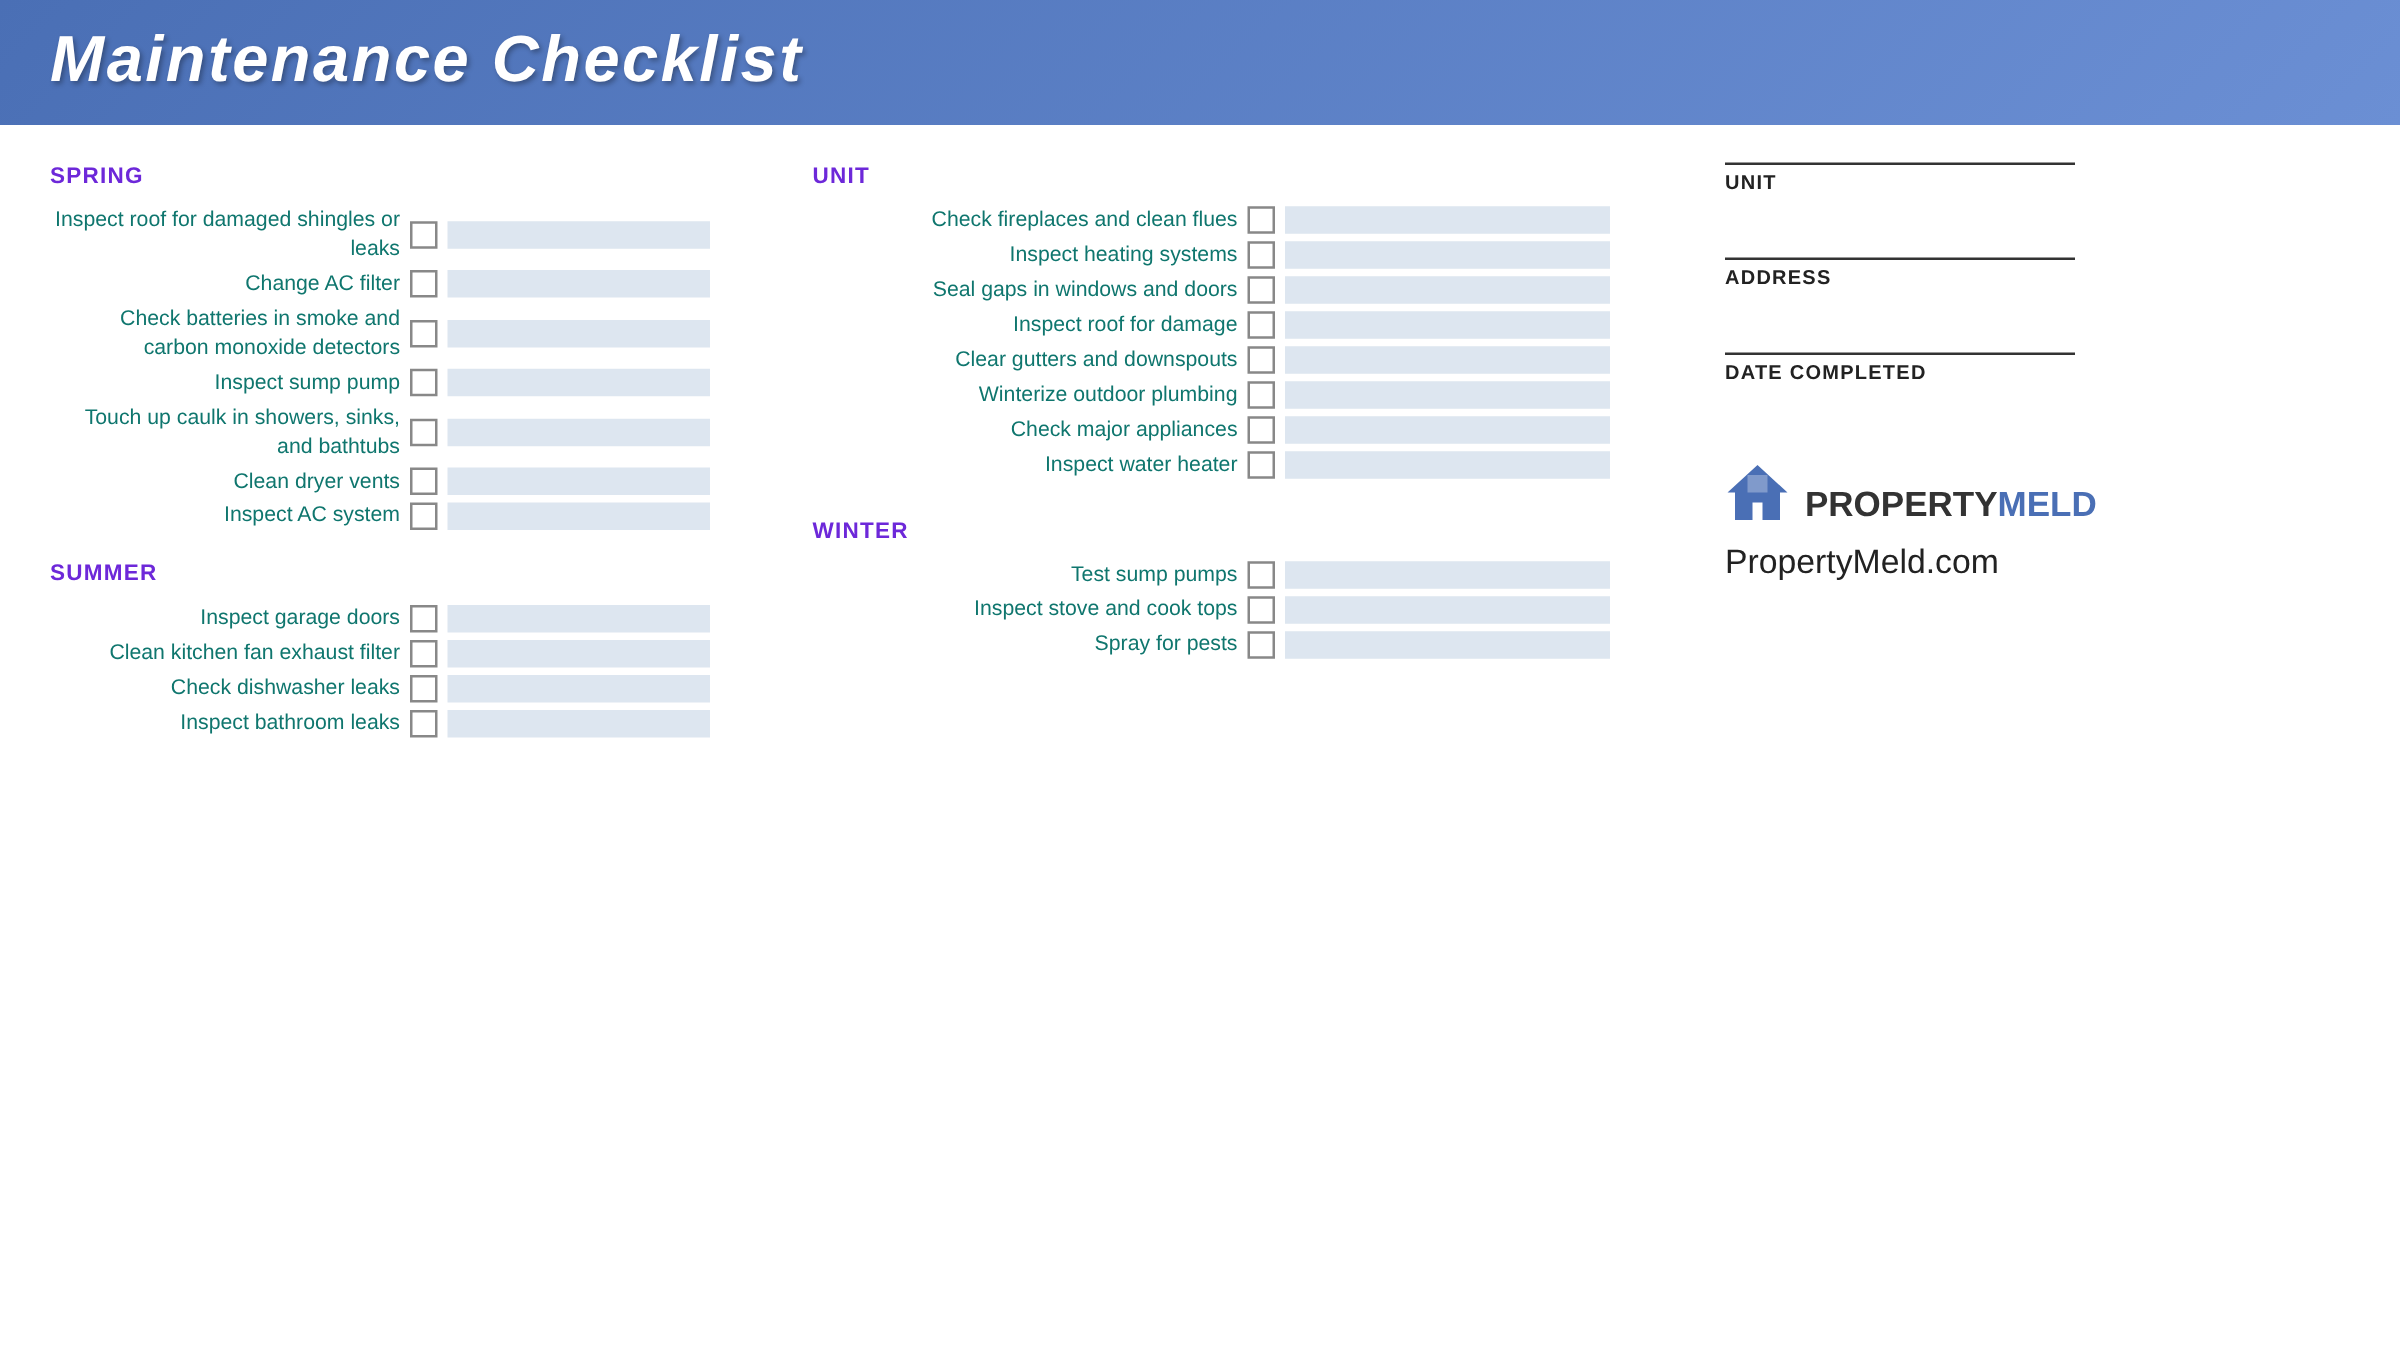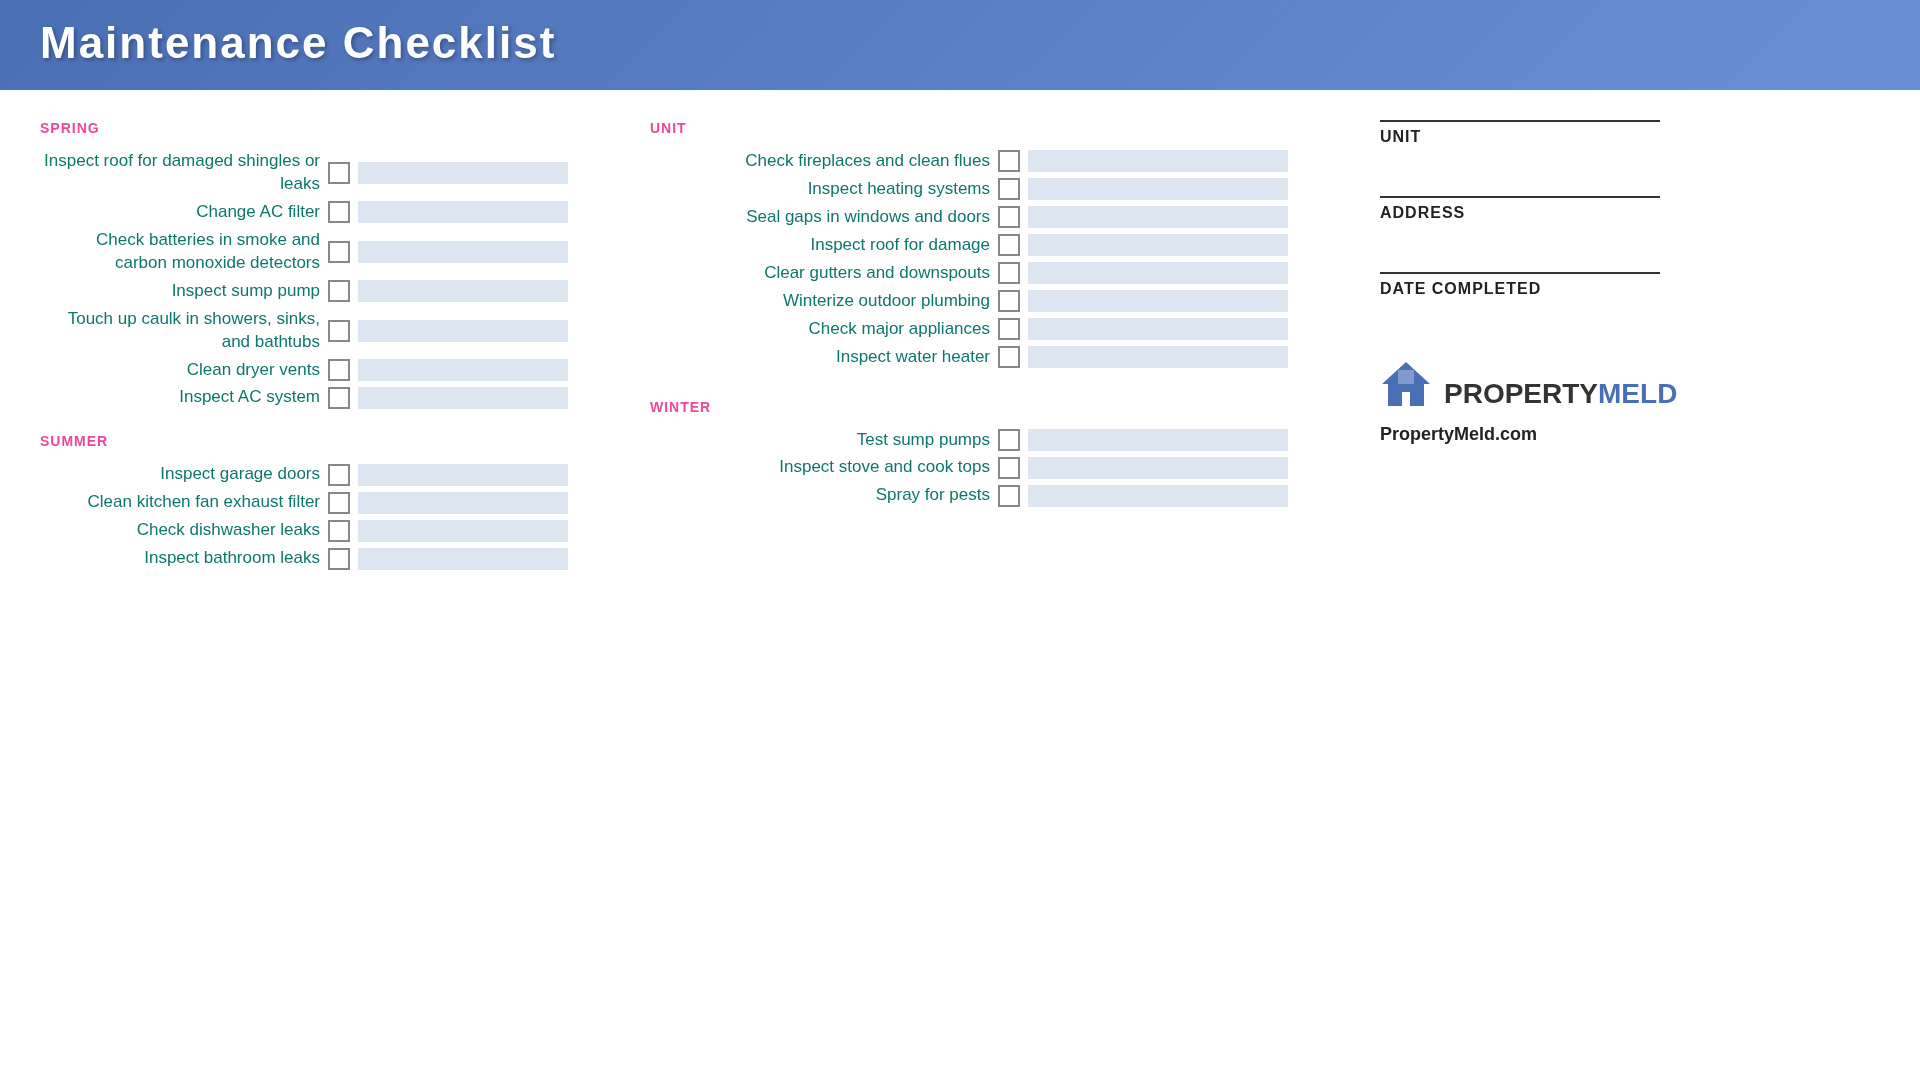"Maintenance Checklist" .header h1 { font-size: 44px -> 52px; font-style: none -> italic }
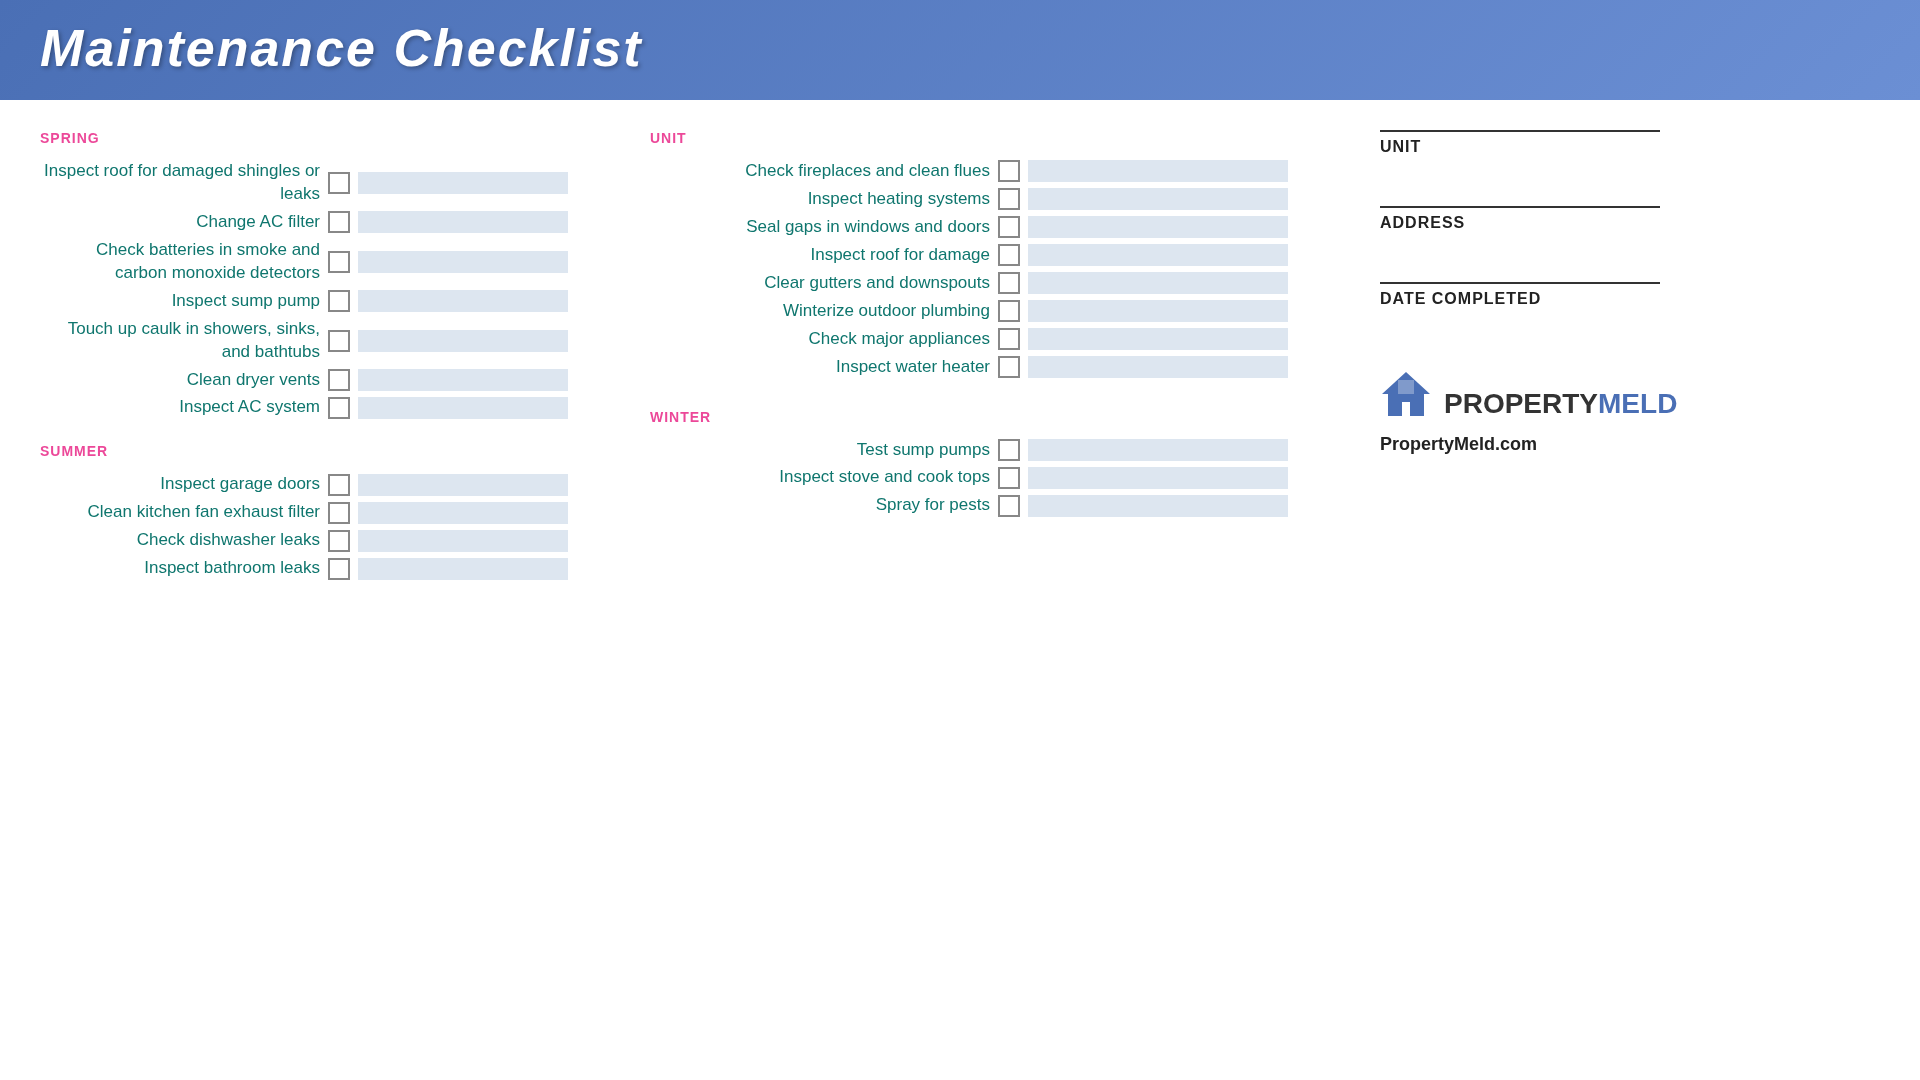"SPRING" .section-title { color: #ec4899 -> #6d28d9; font-size: 14px -> 18px }
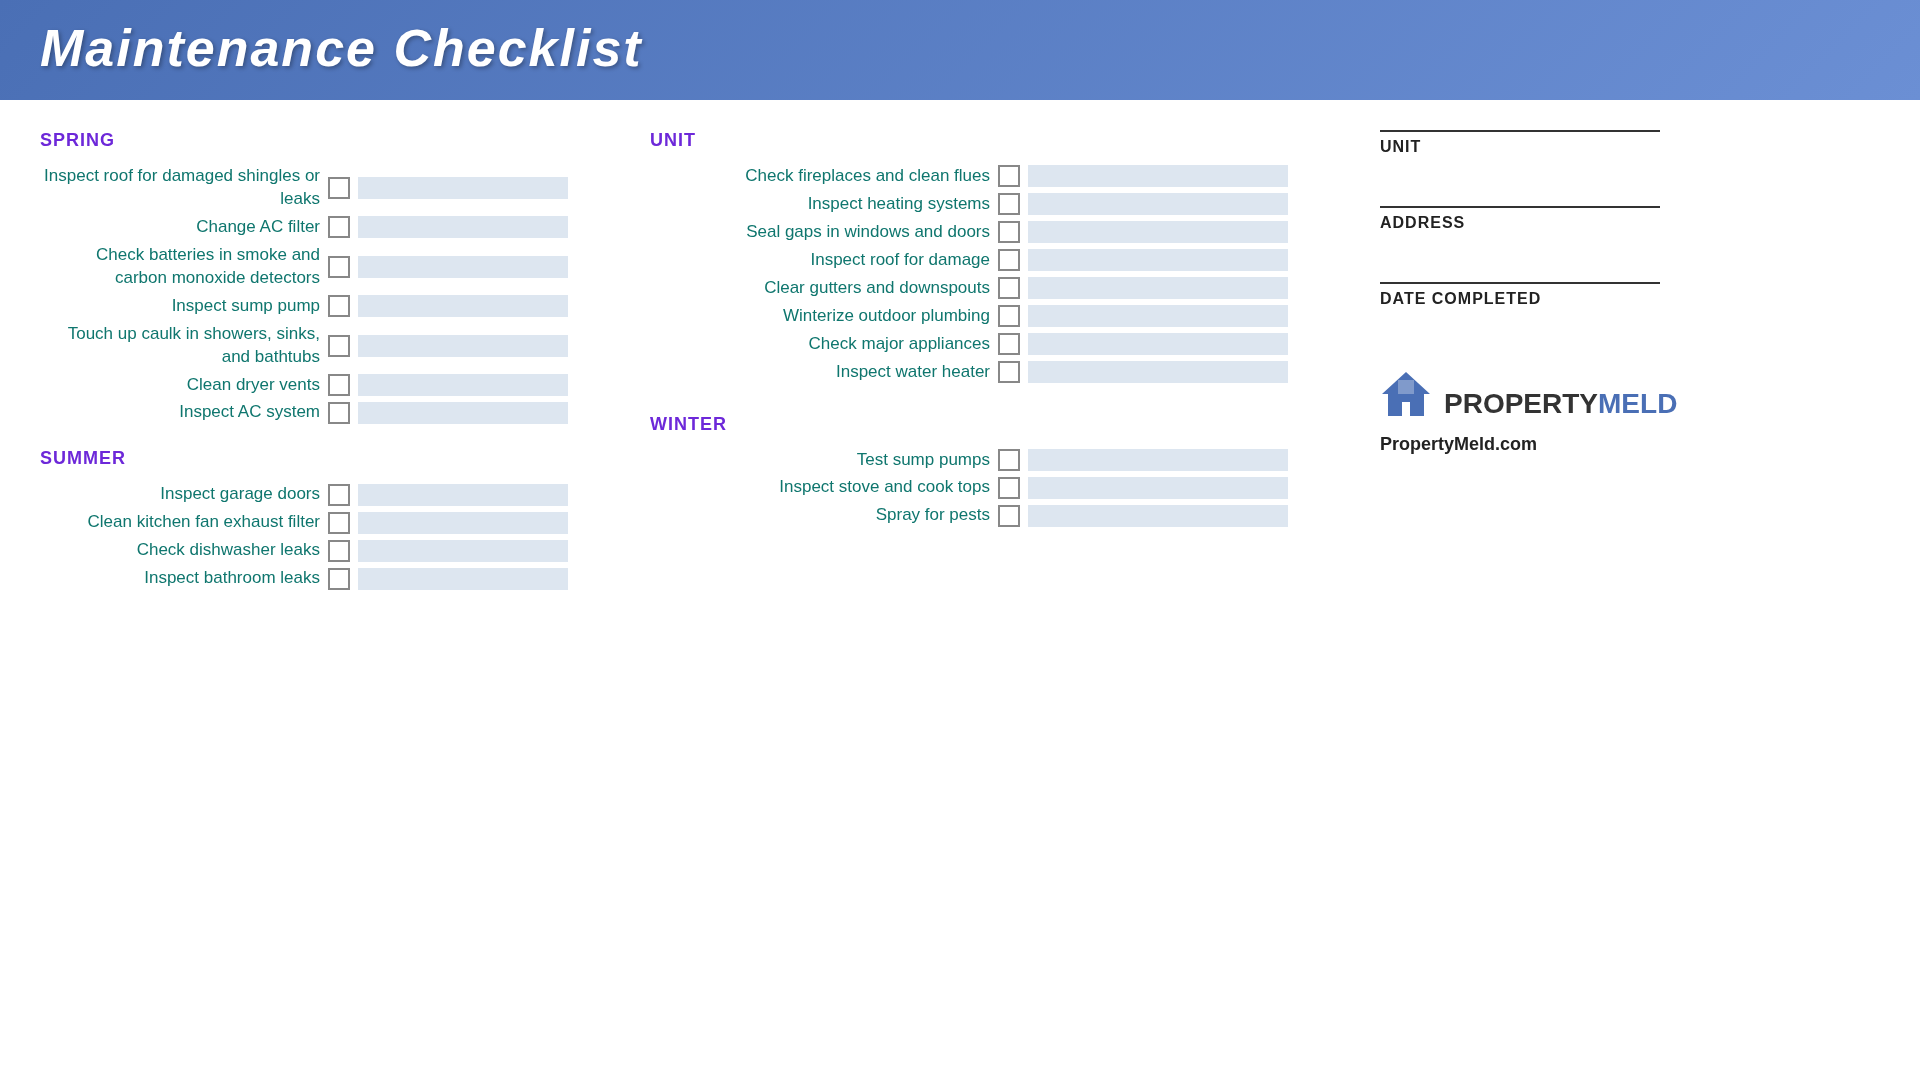"PropertyMeld.com" .website-text { font-size: 18px -> 27px; font-weight: 700 -> 400 }
